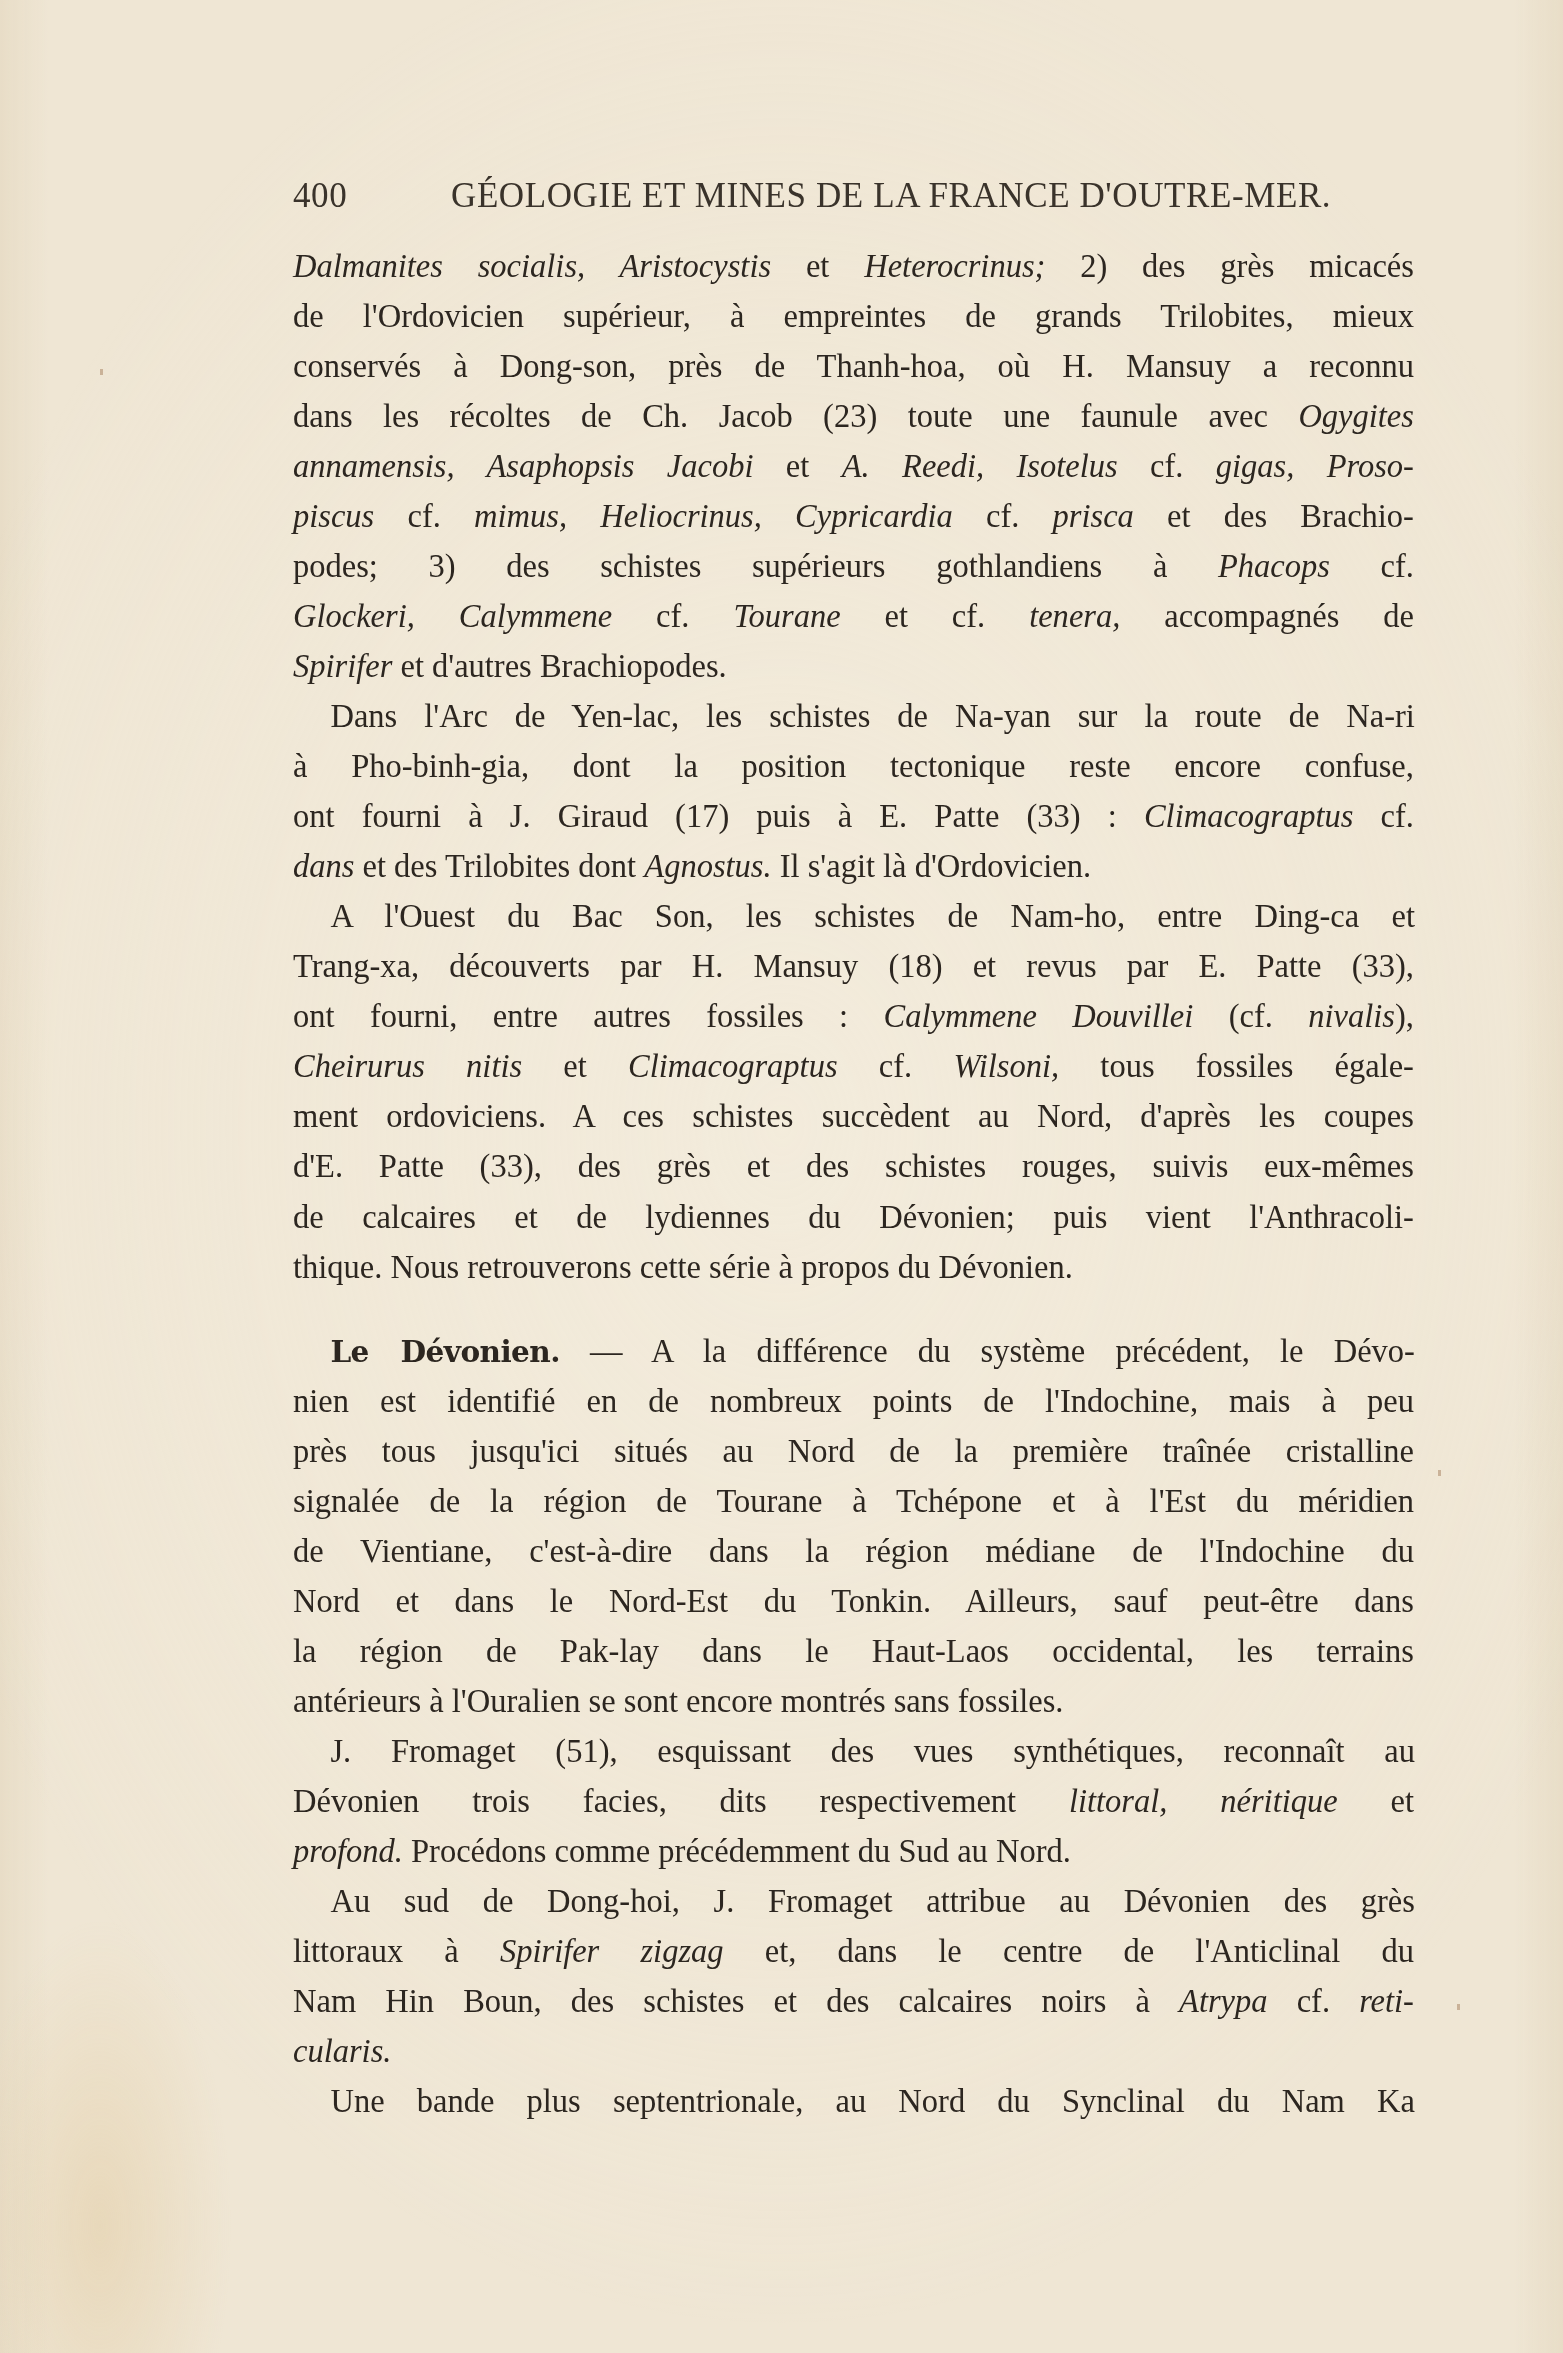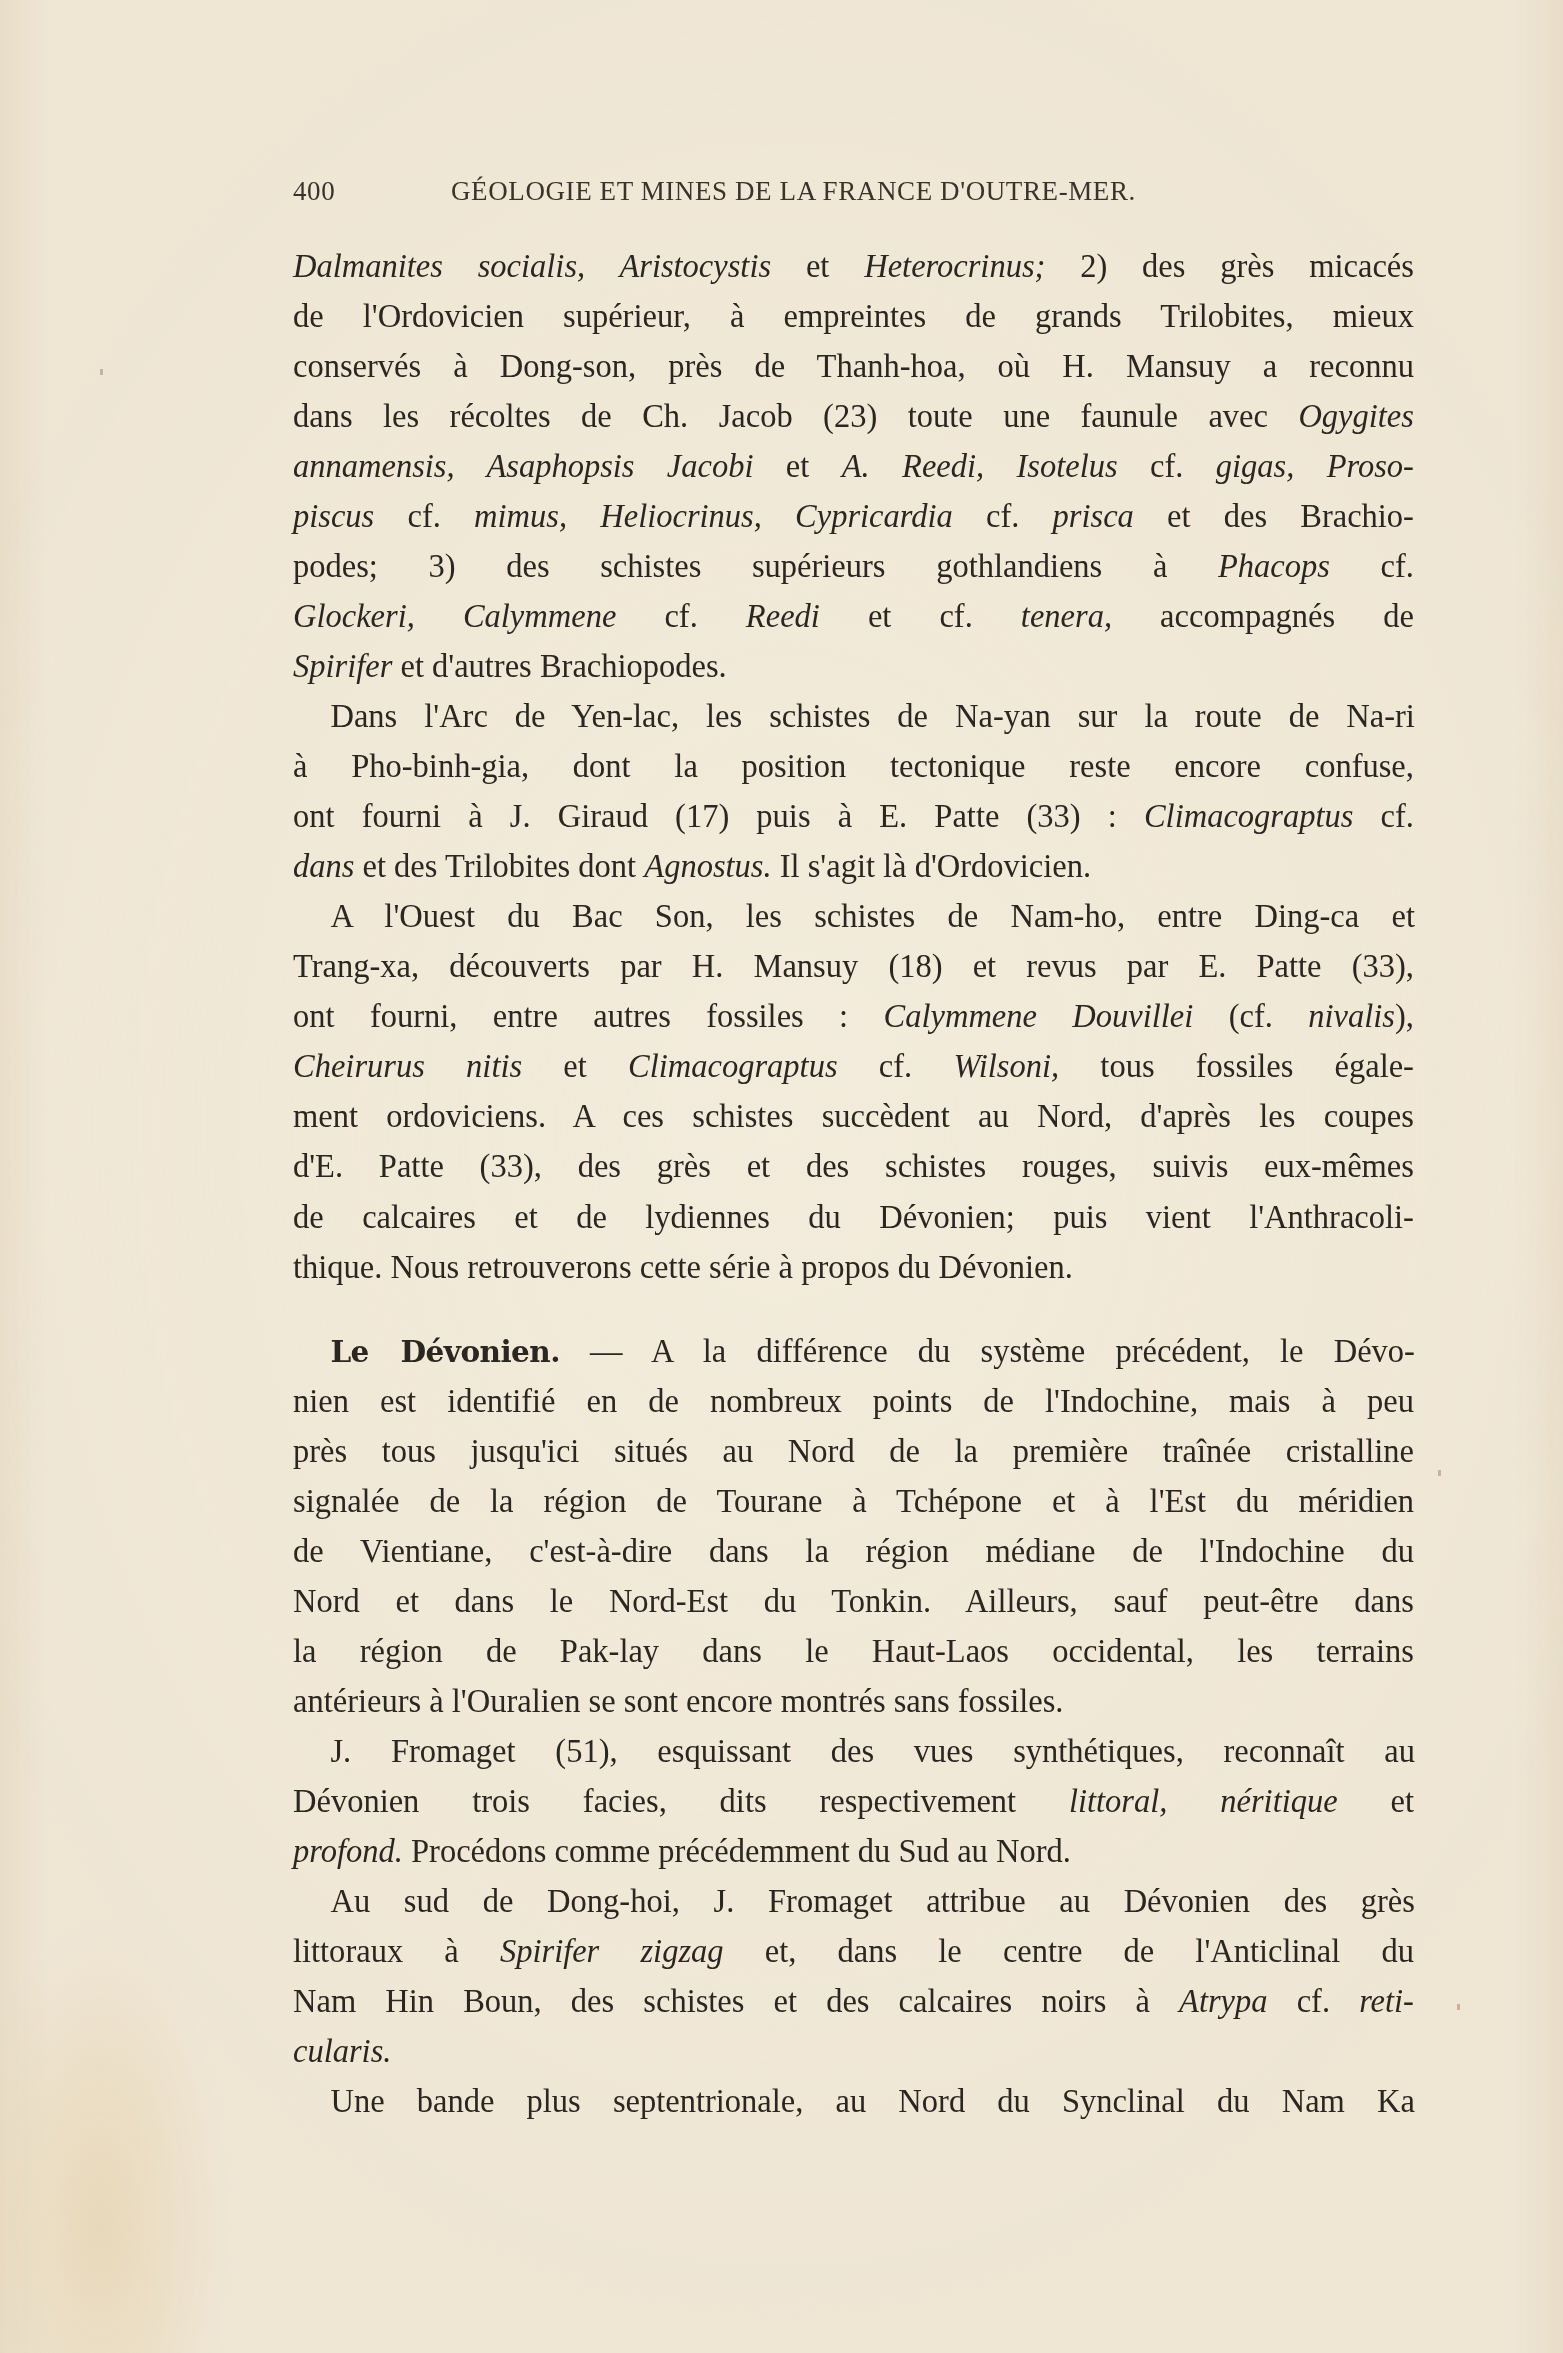"400 GÉOLOGIE ET MINES DE" .running-head { font-size: 27px -> 35px }
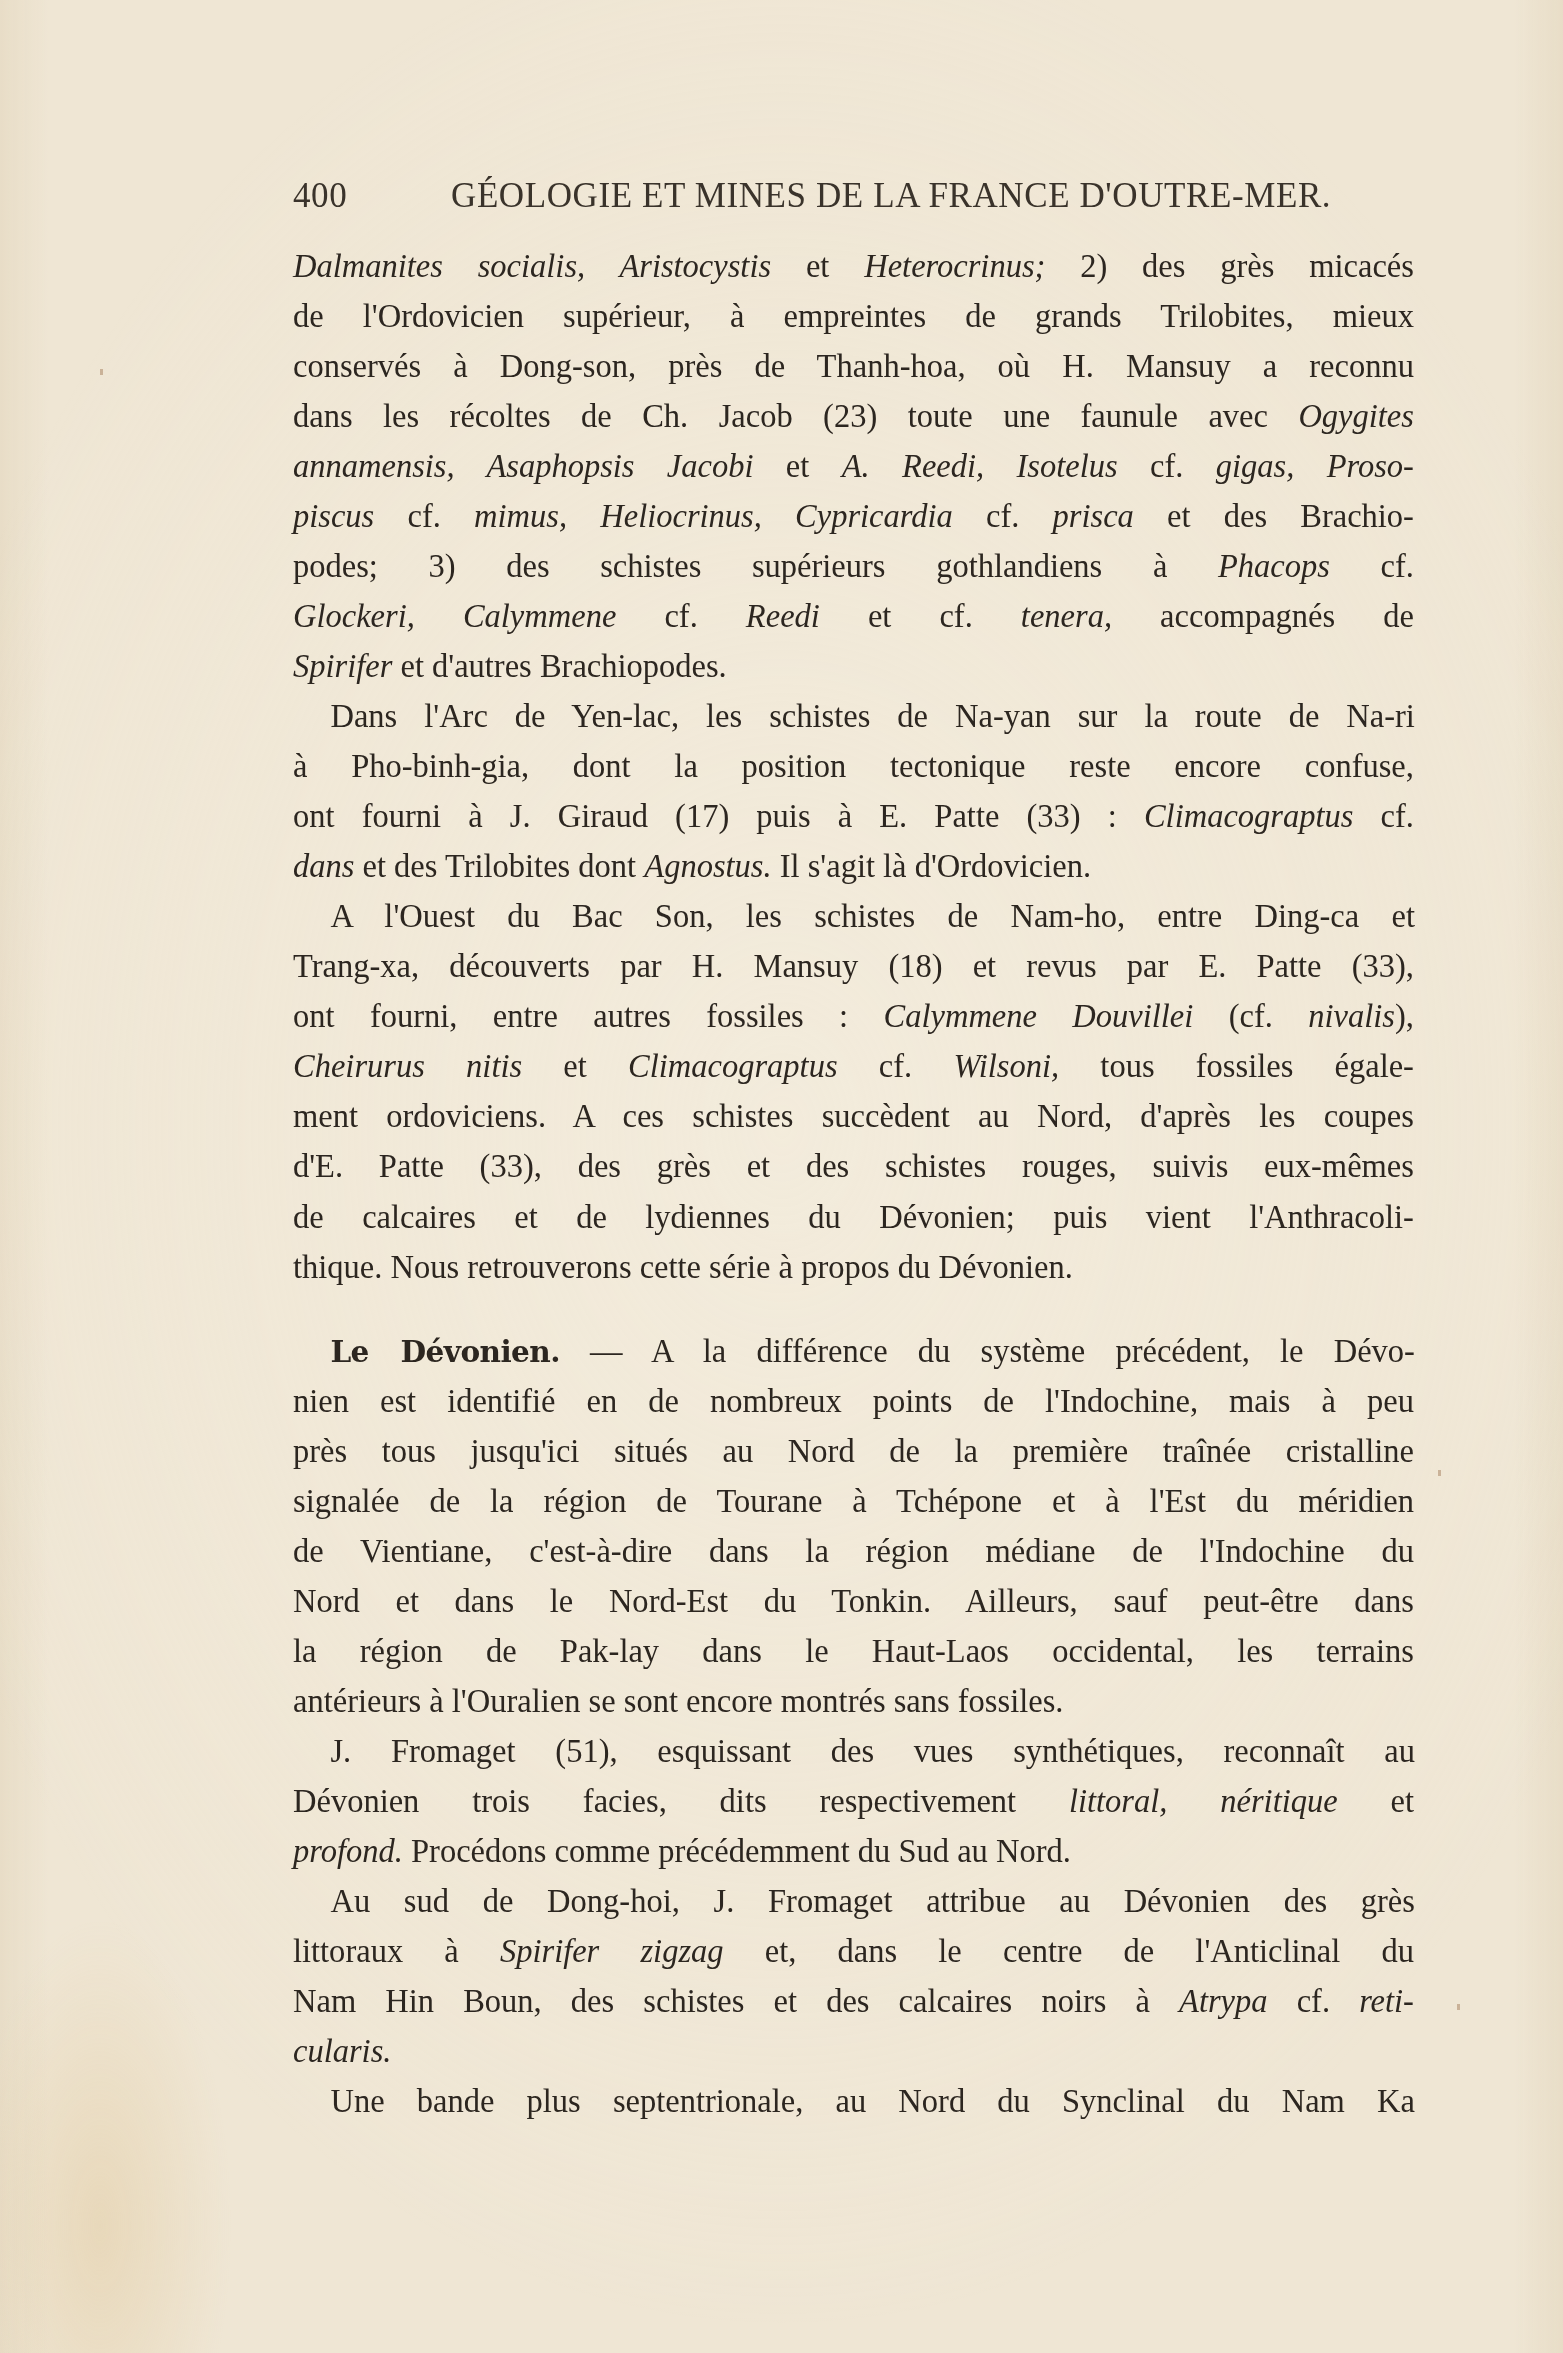"Reedi" i { text: Reedi -> Tourane }
